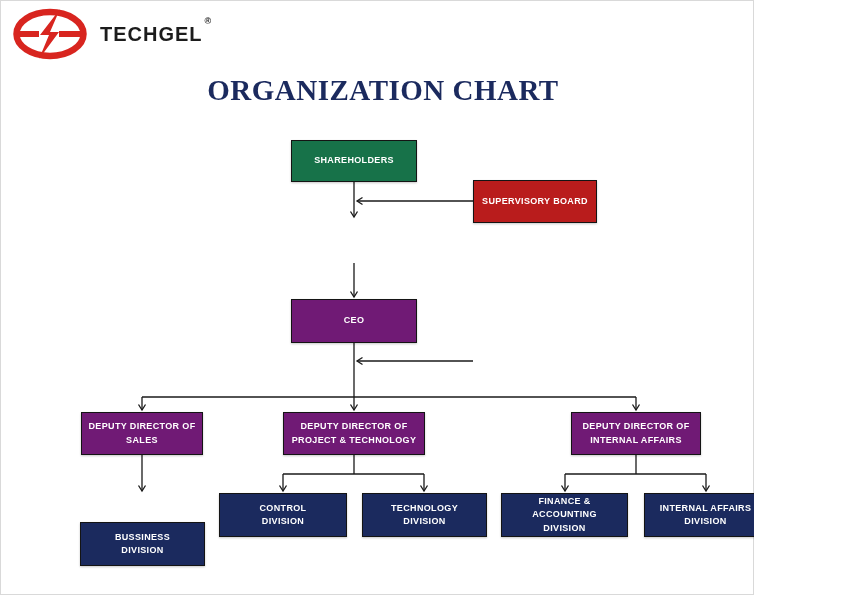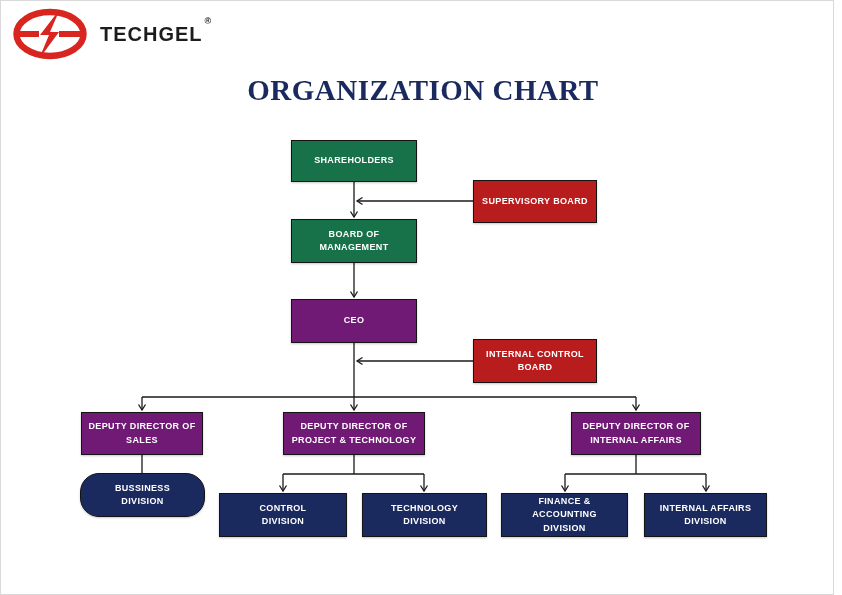"TECHGEL®" .stage { width: 834px -> 754px }
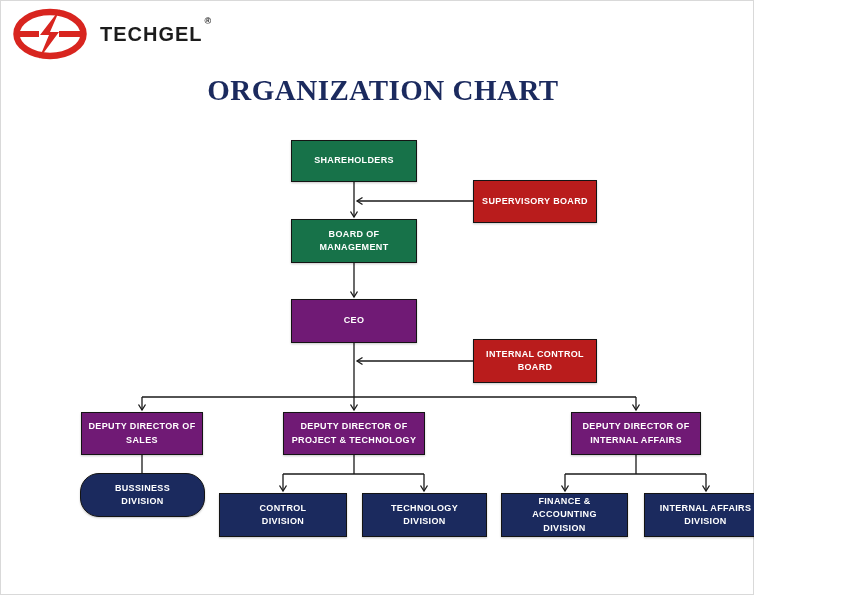"BOARD OF" div.node { html: <div>BOARD OF MANAGEMENT</div> -> none }
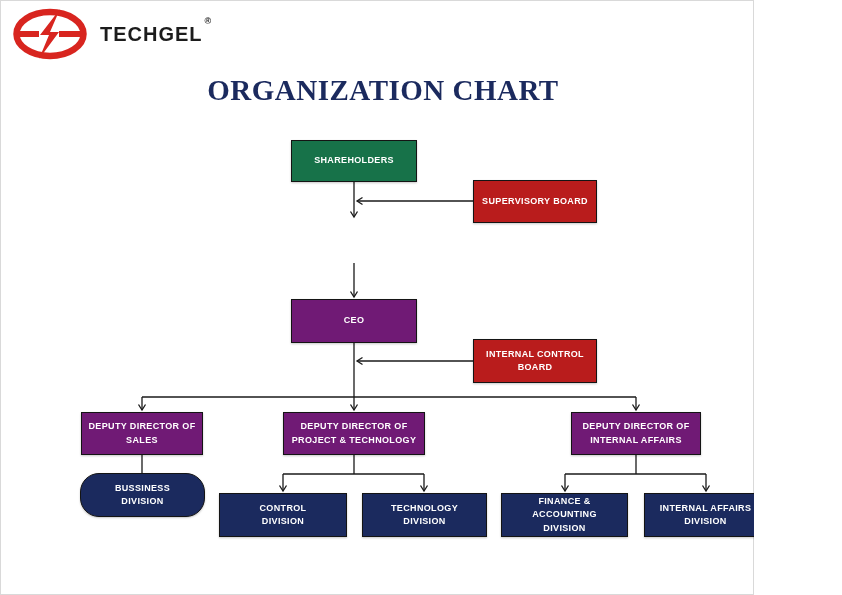"INTERNAL CONTROL" div.node { html: <div>INTERNAL CONTROL BOARD</div> -> none }
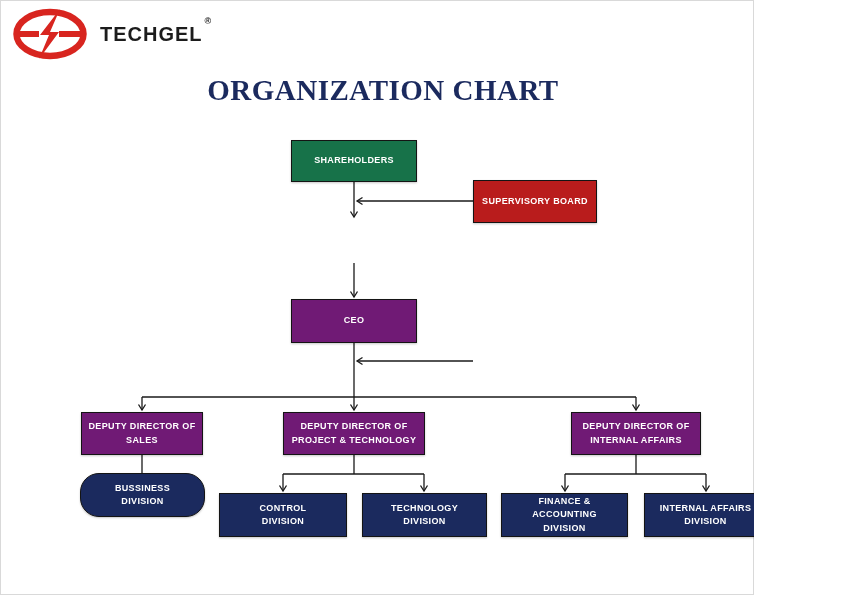"BUSSINESS" div.node { border-radius: 19px -> none; top: 473px -> 522px }
